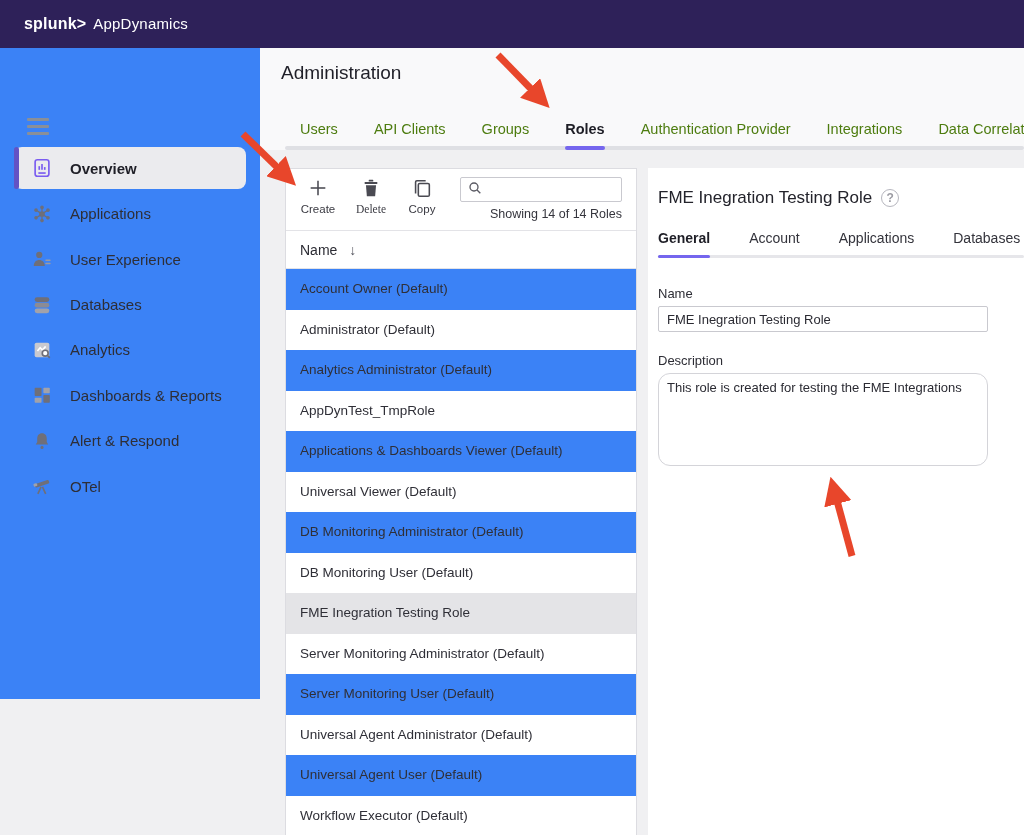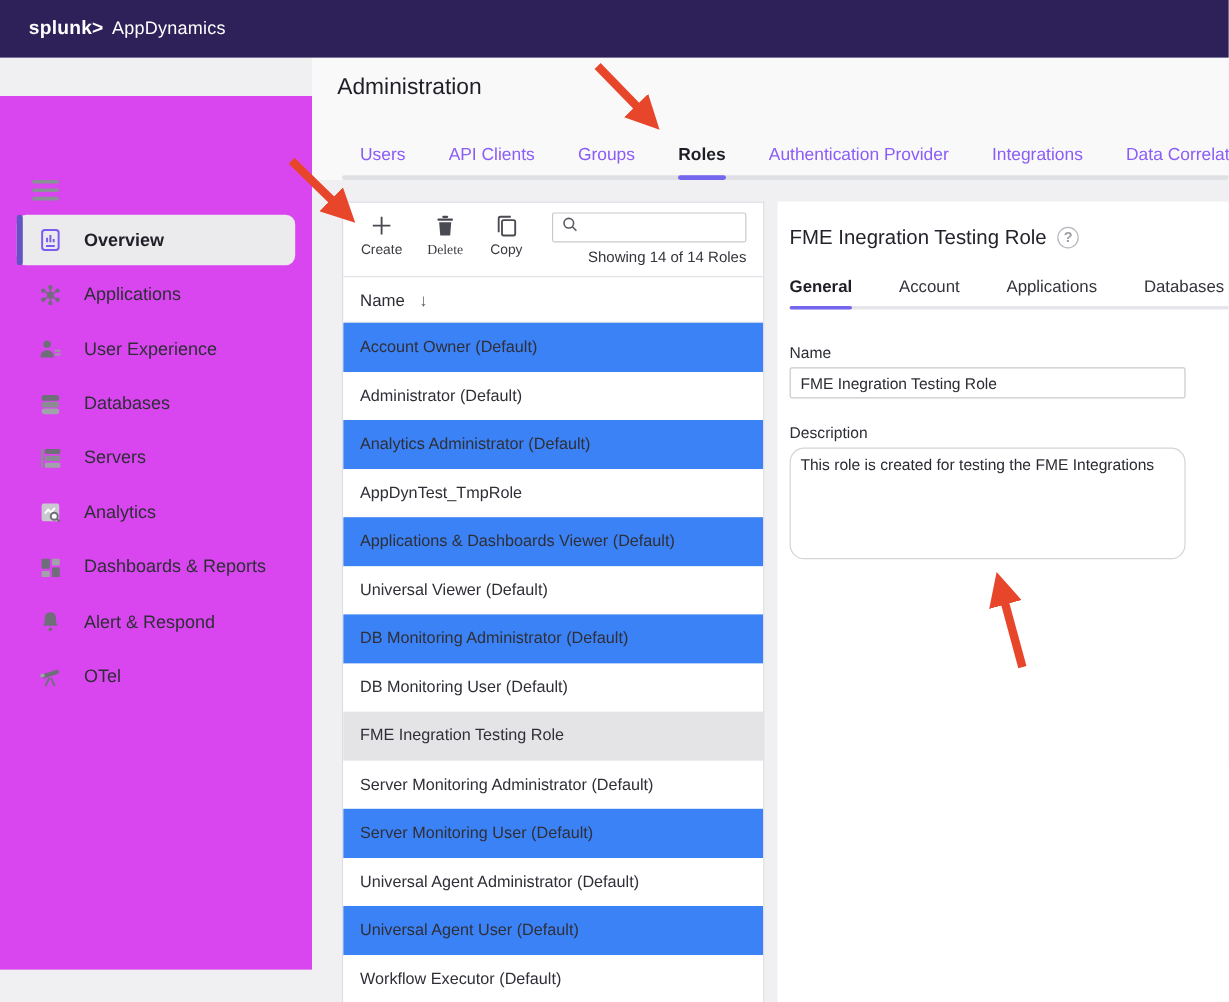"Users" .tab { color: #8b5cf6 -> #4d7c0f }
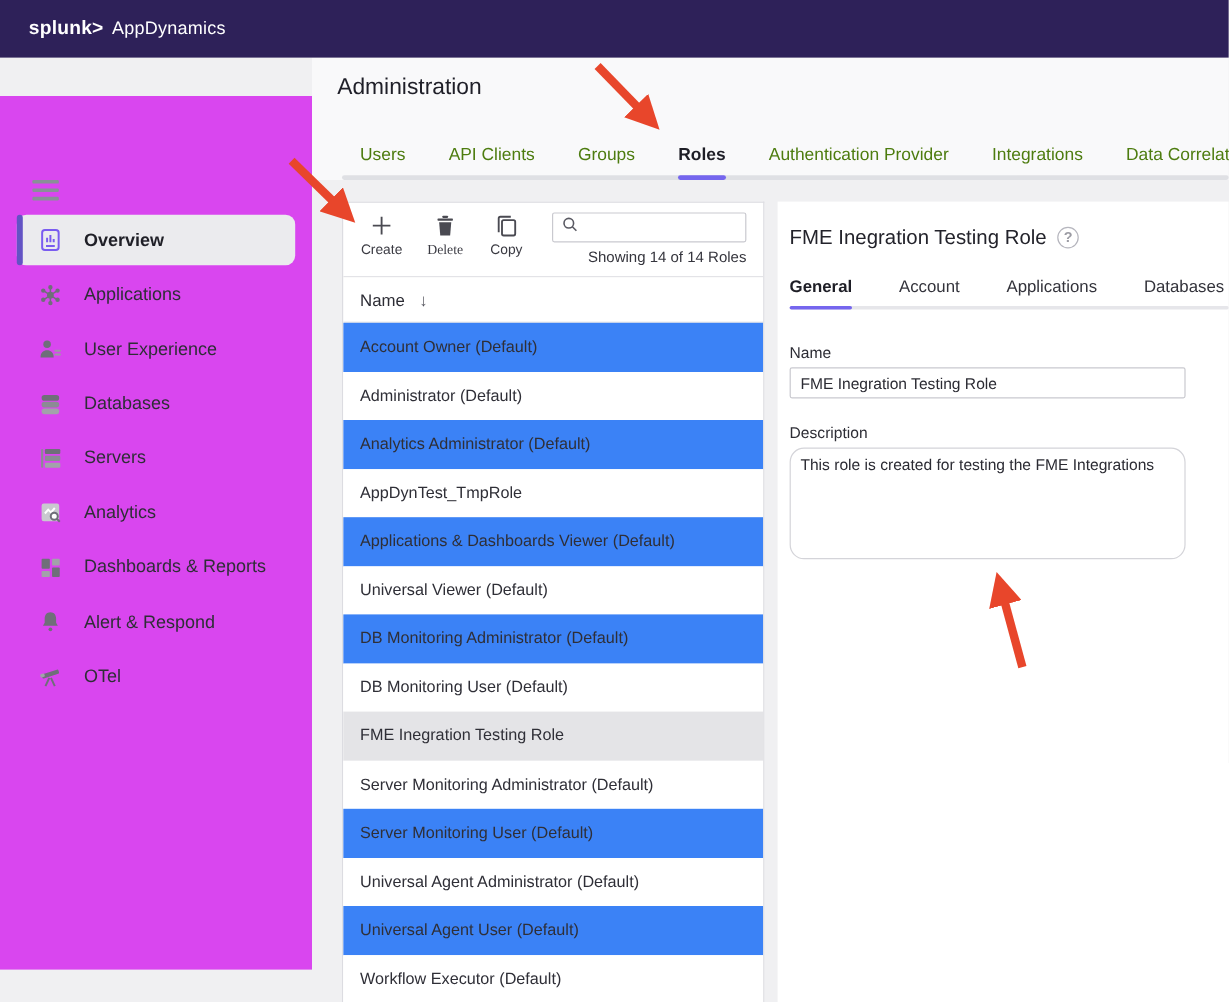"Overview" .sidebar { background: #d946ef -> #3b82f6; height: 728px -> 651px; margin-top: 32px -> none }
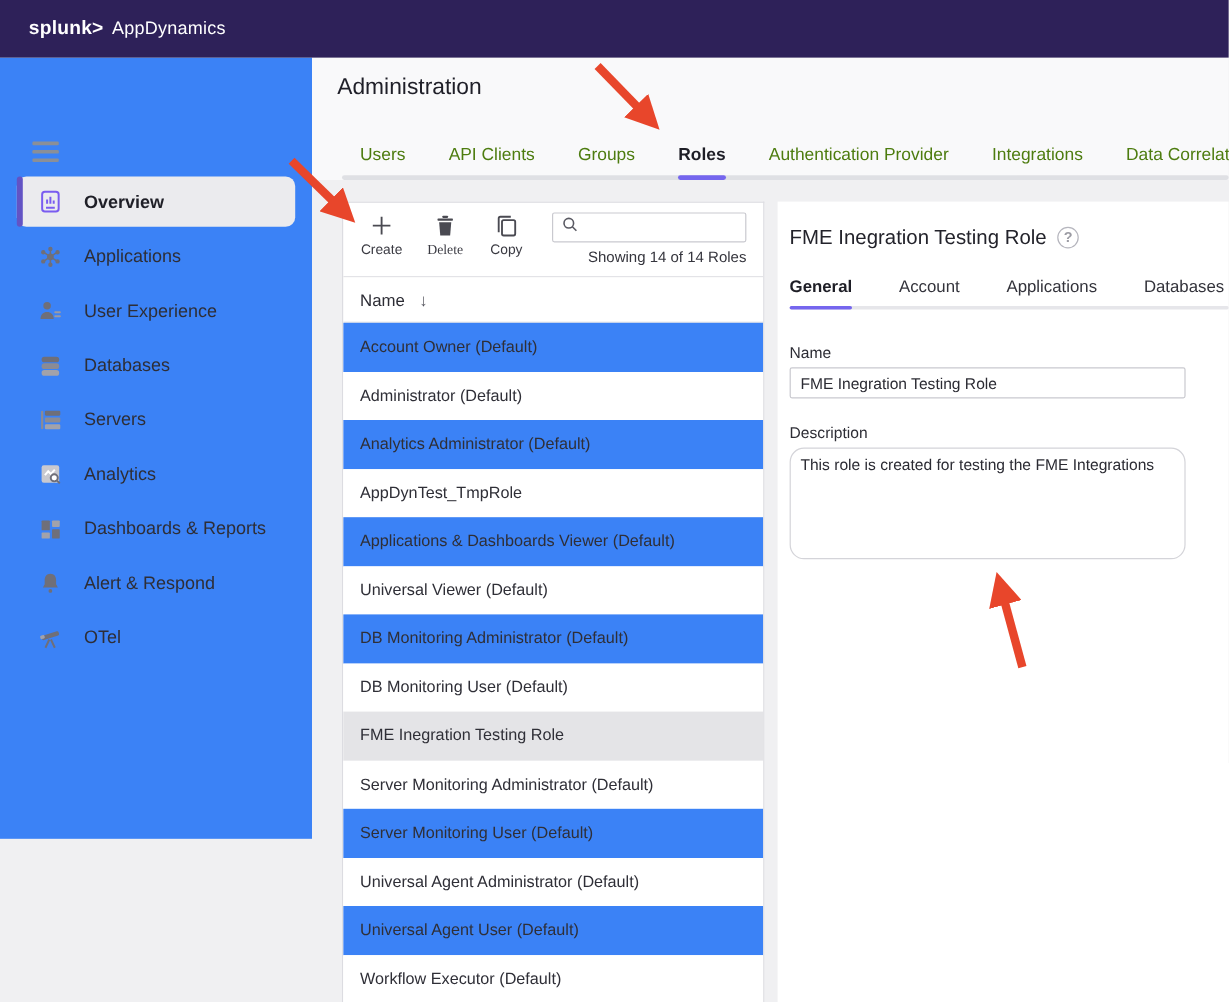"Servers" div.side-item { html: <div> <span> <svg> <rect></rect> <rect></rect> <rect></rect> <rect></rect> </svg> </span> <span>Servers</span> </div> -> none }
